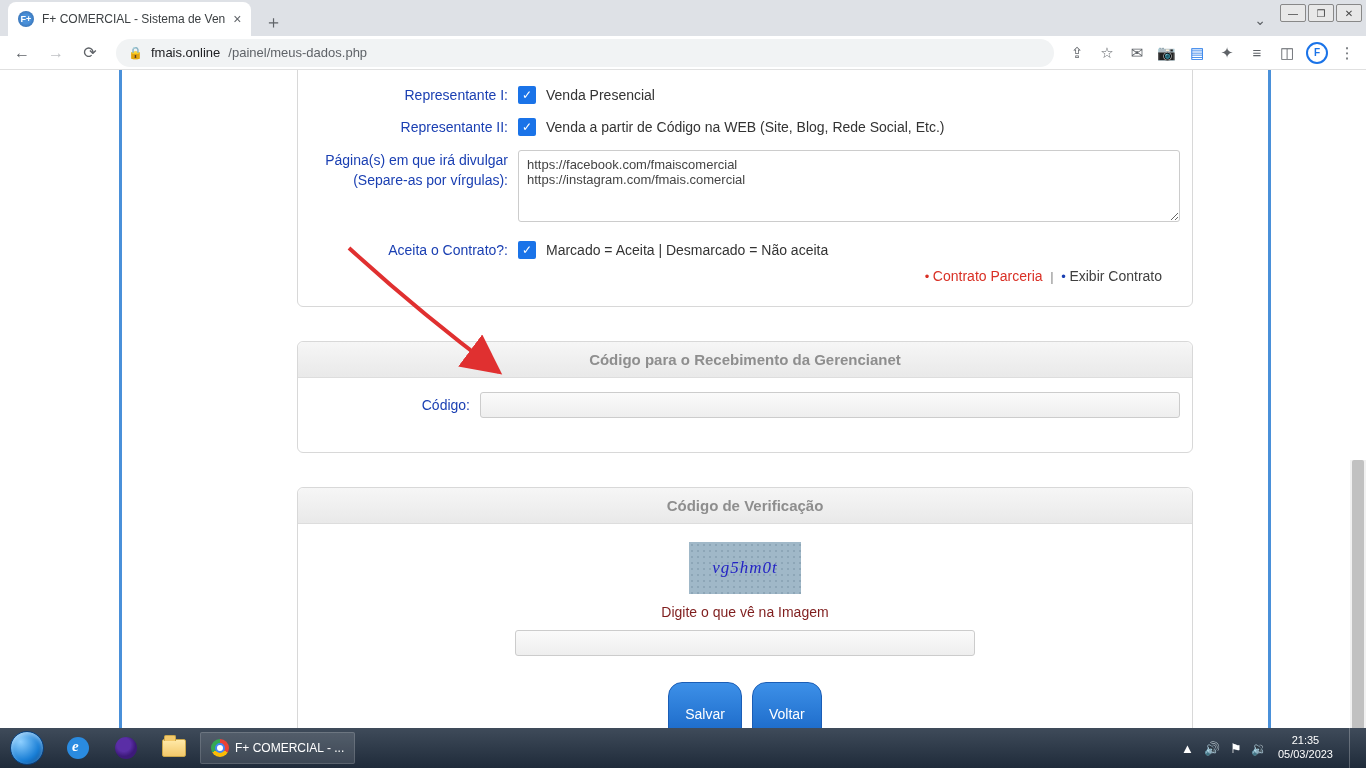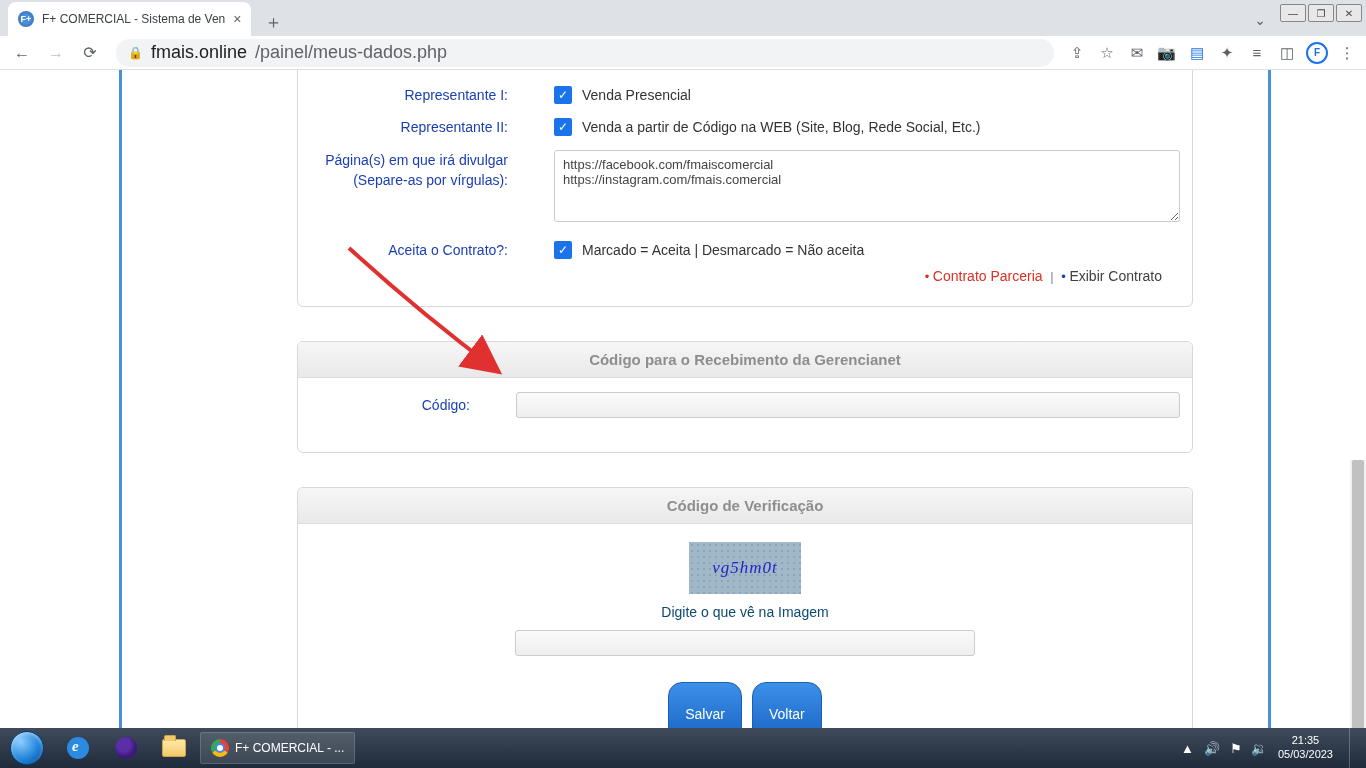"fmais.online" .url-text { font-size: 18px -> 13px }
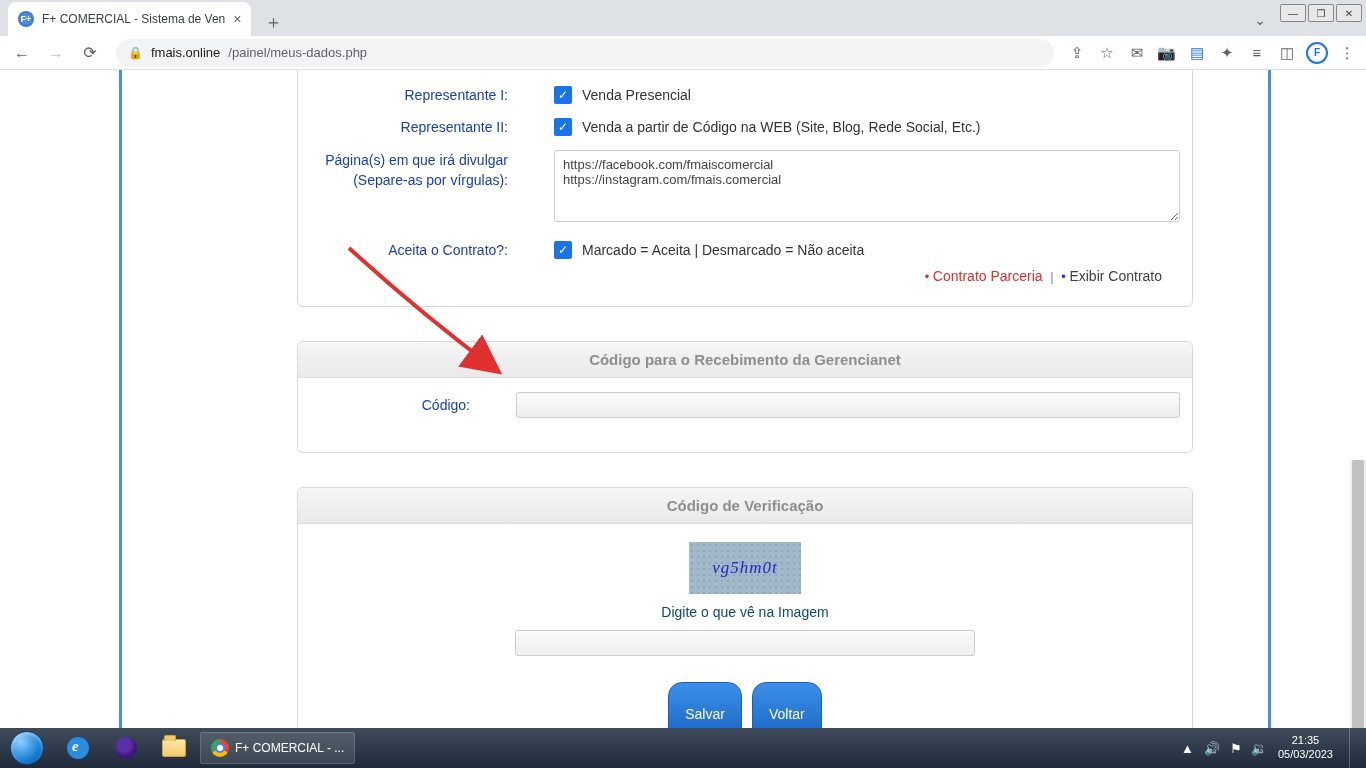"Representante I:" .form-row { gap: 36px -> none }
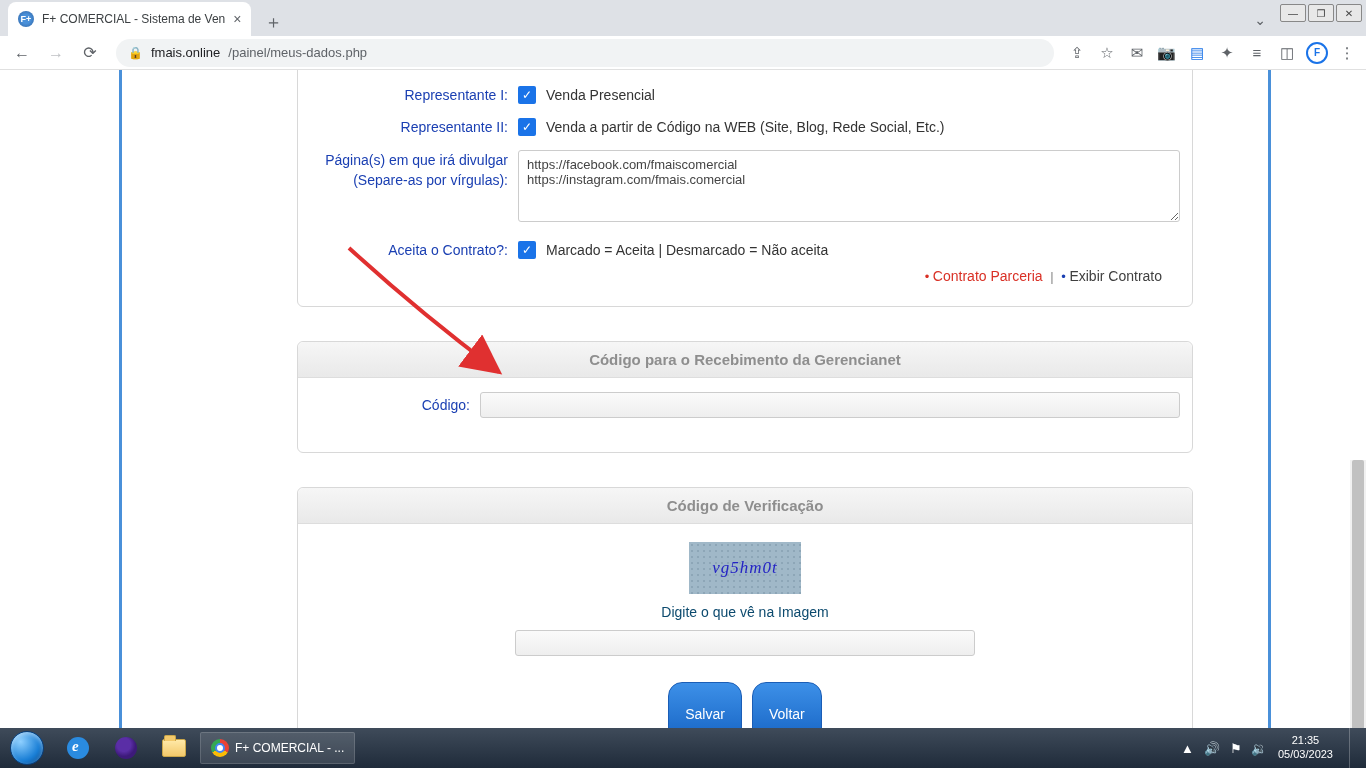"Digite o que vê na" .captcha-label { color: #0c4a6e -> #7f1d1d }
